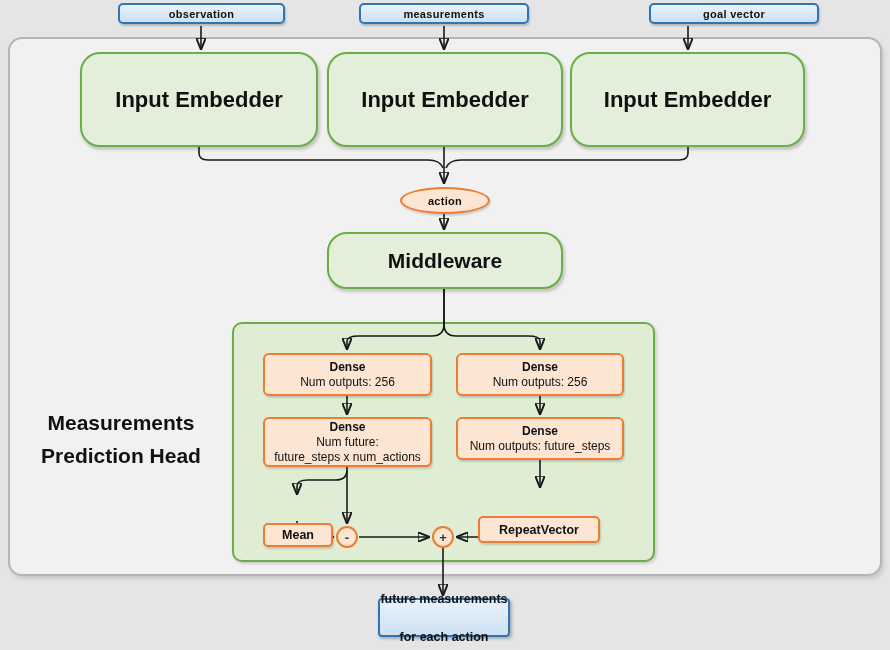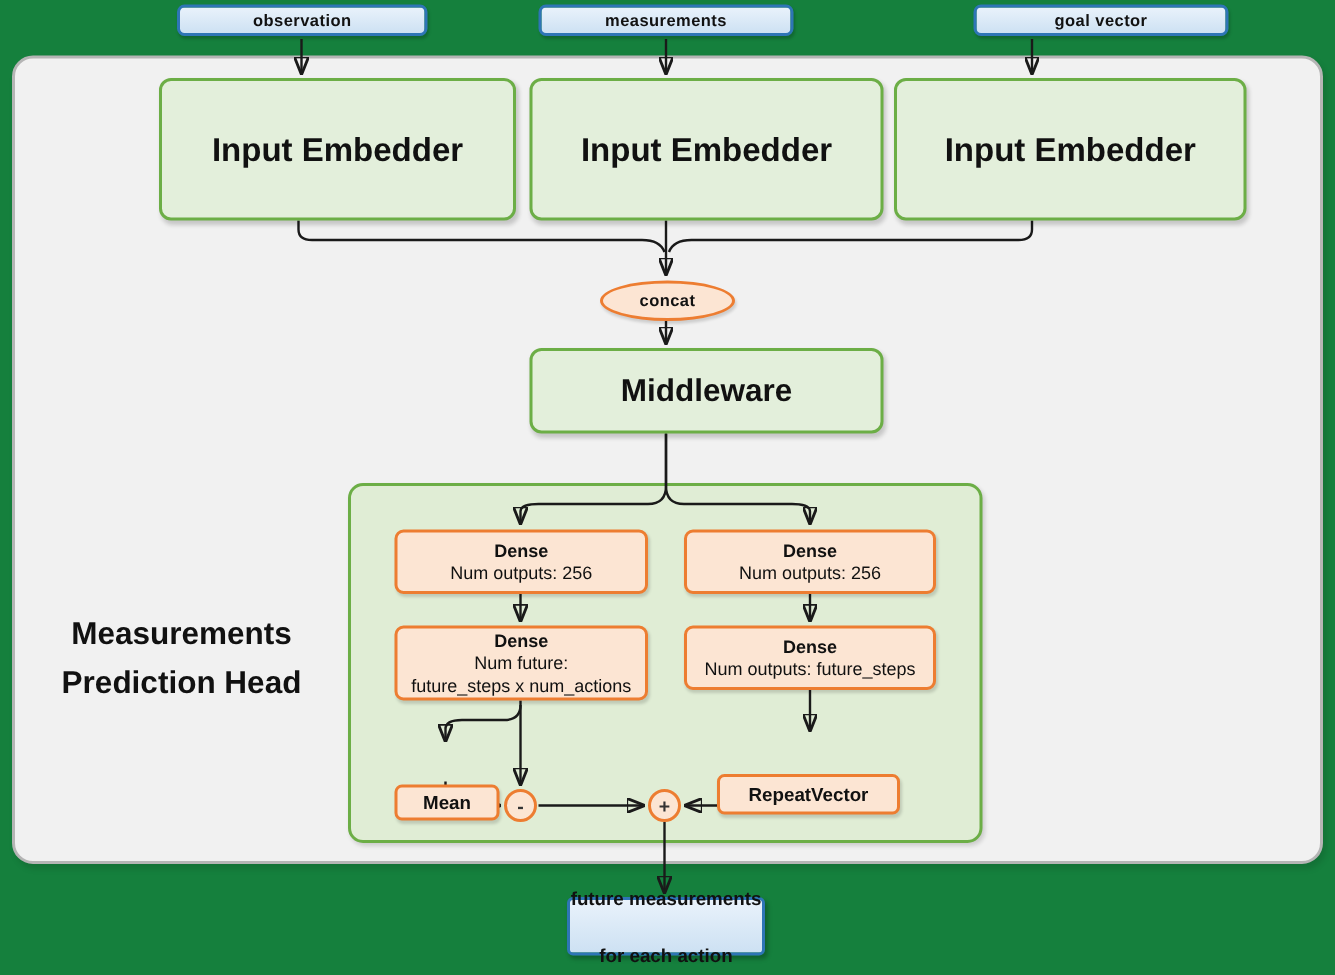"observation" .canvas { background: #15803d -> #e5e5e5 }
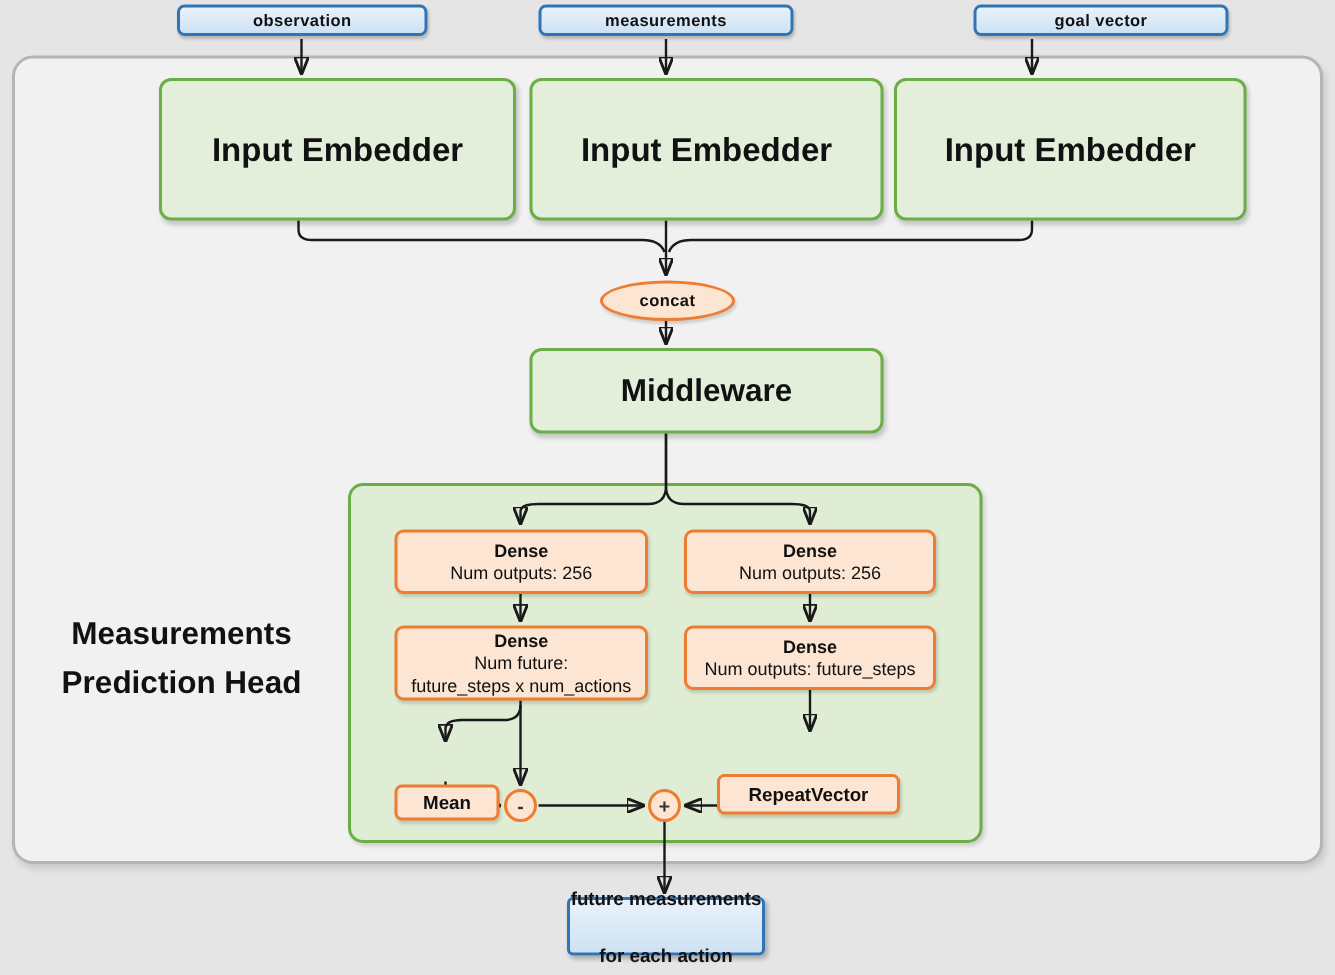"Input Embedder" .green-box { border-radius: 8px -> 20px; margin-left: 26px -> none }
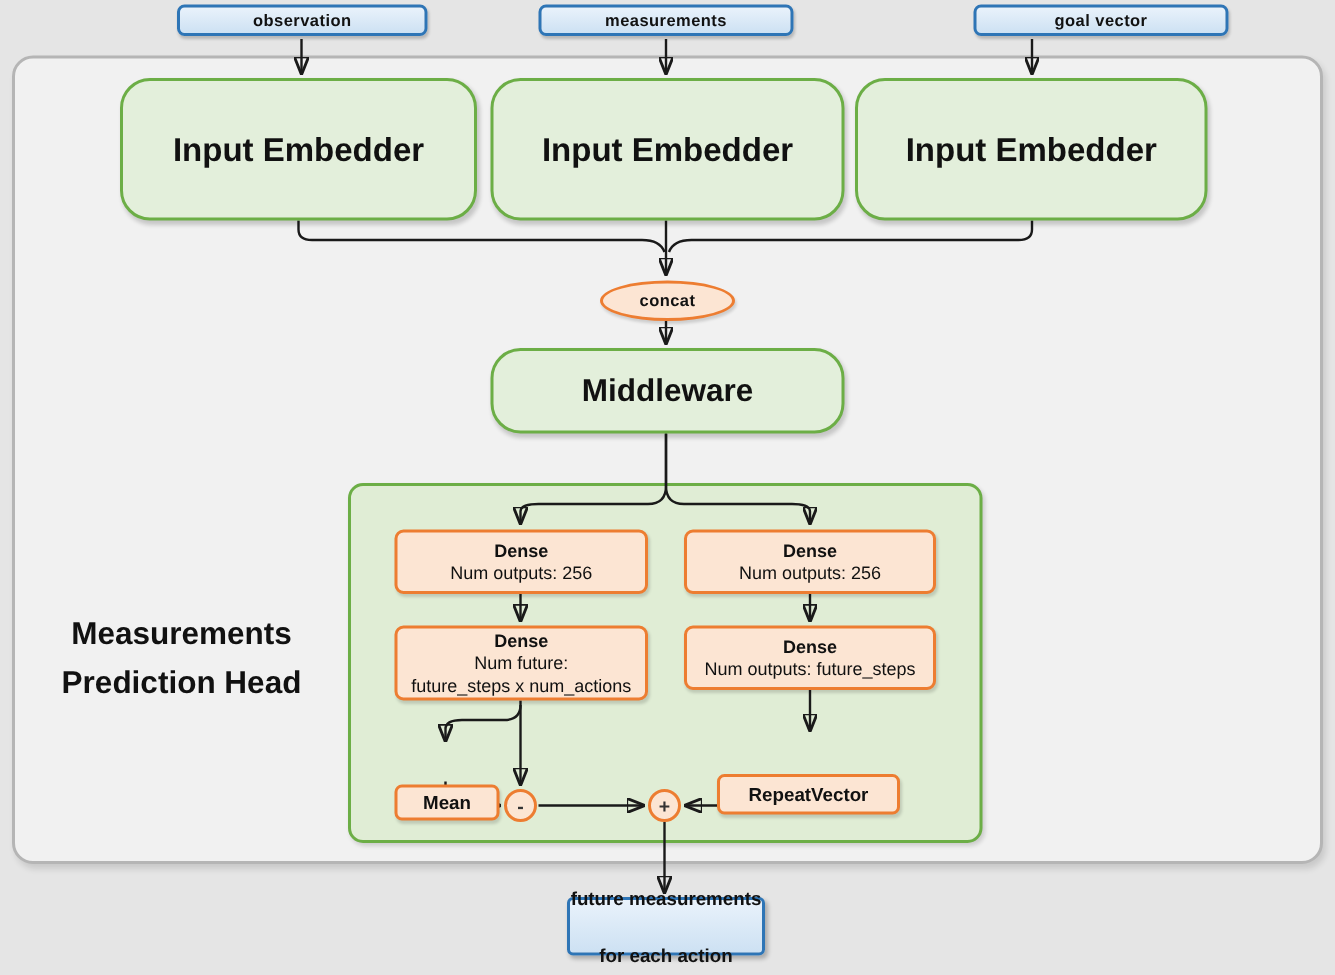"concat" span { text: concat -> action }
